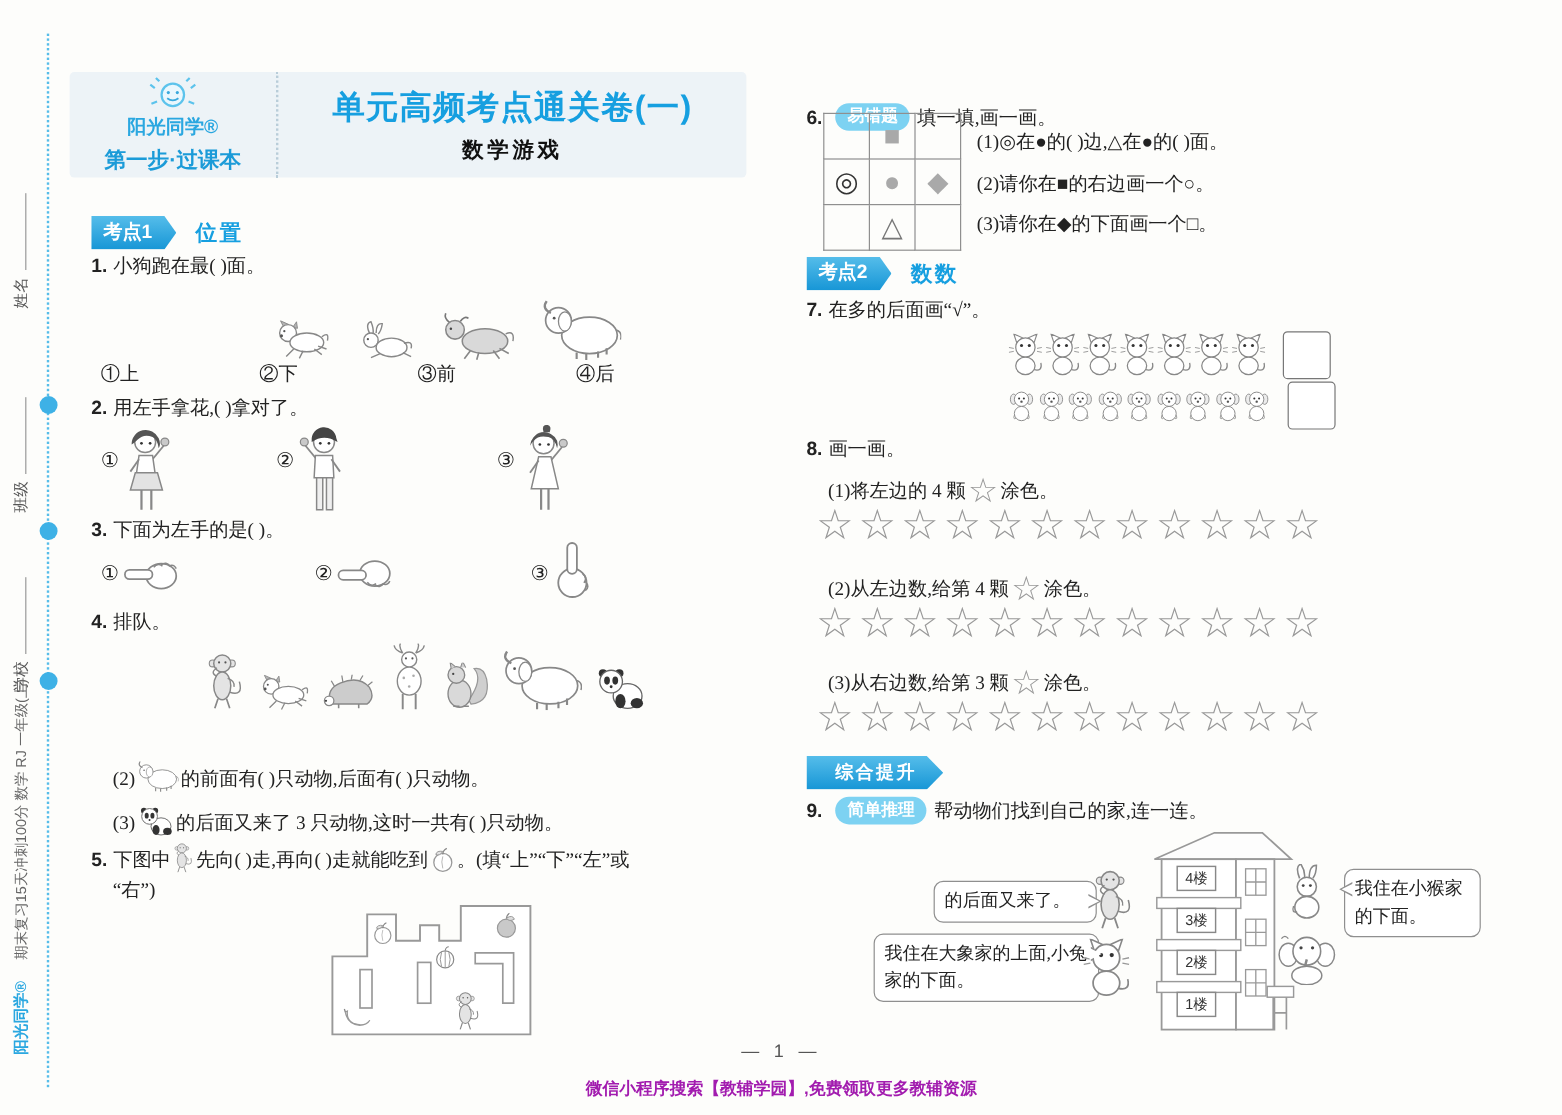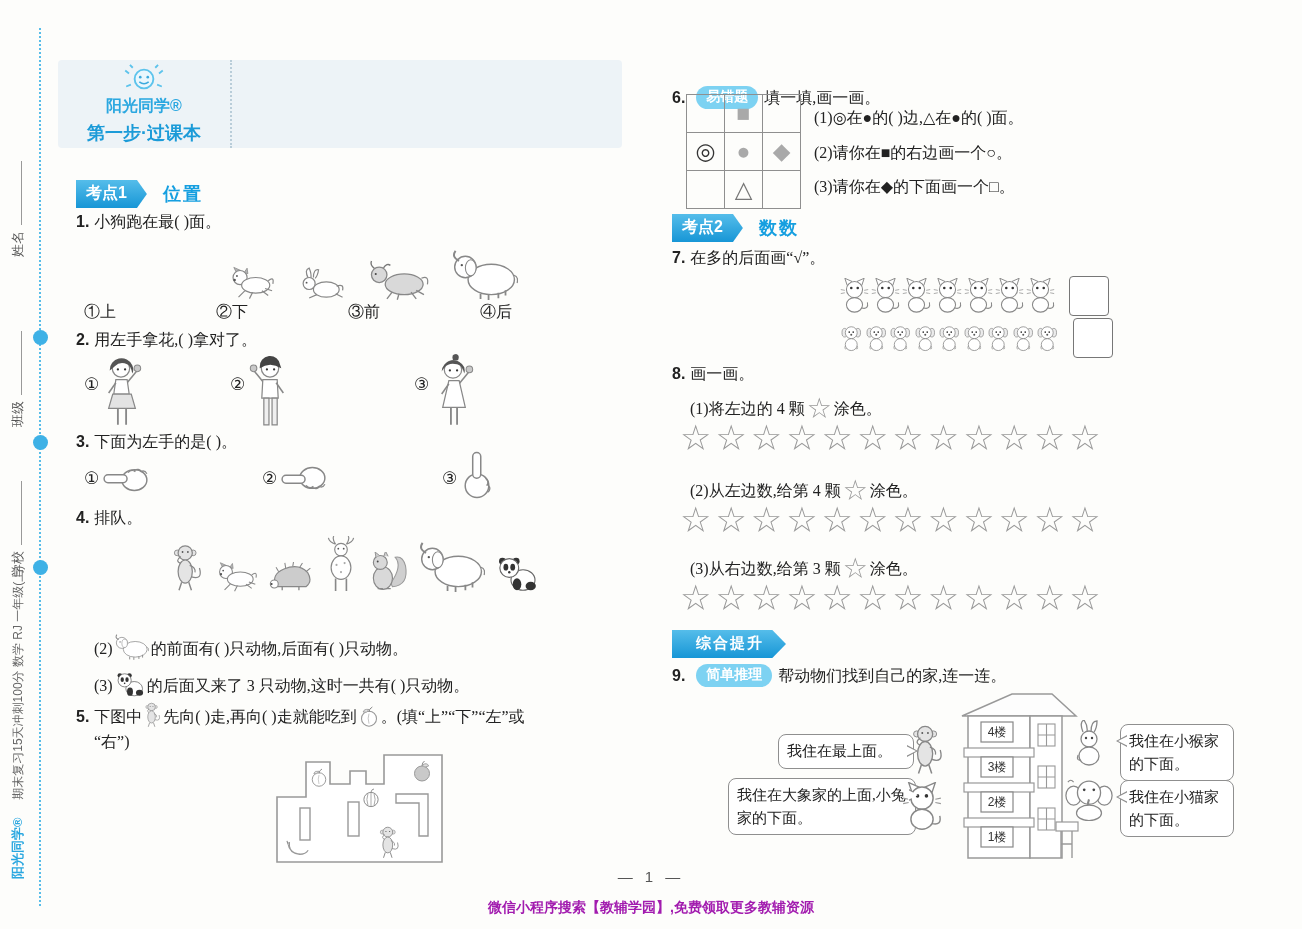"单元高频考点通关卷(一)" div.hd-right { html: none -> <div> <div>单元高频考点通关卷(一)</div> <div>数学游戏</div> </div> }
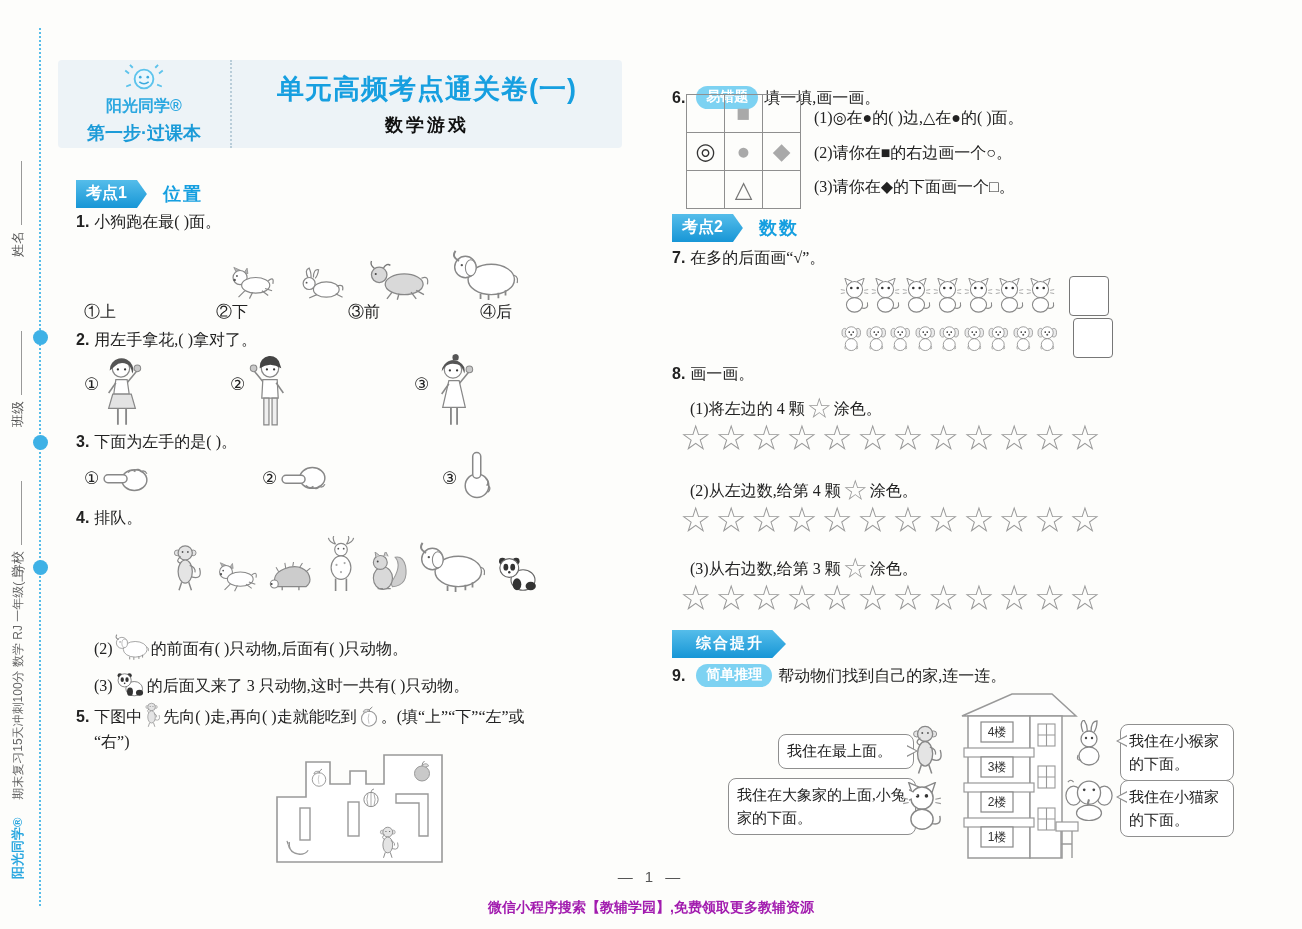"我住在最上面。" div.bubble { text: 我住在最上面 -> 的后面又来了 }
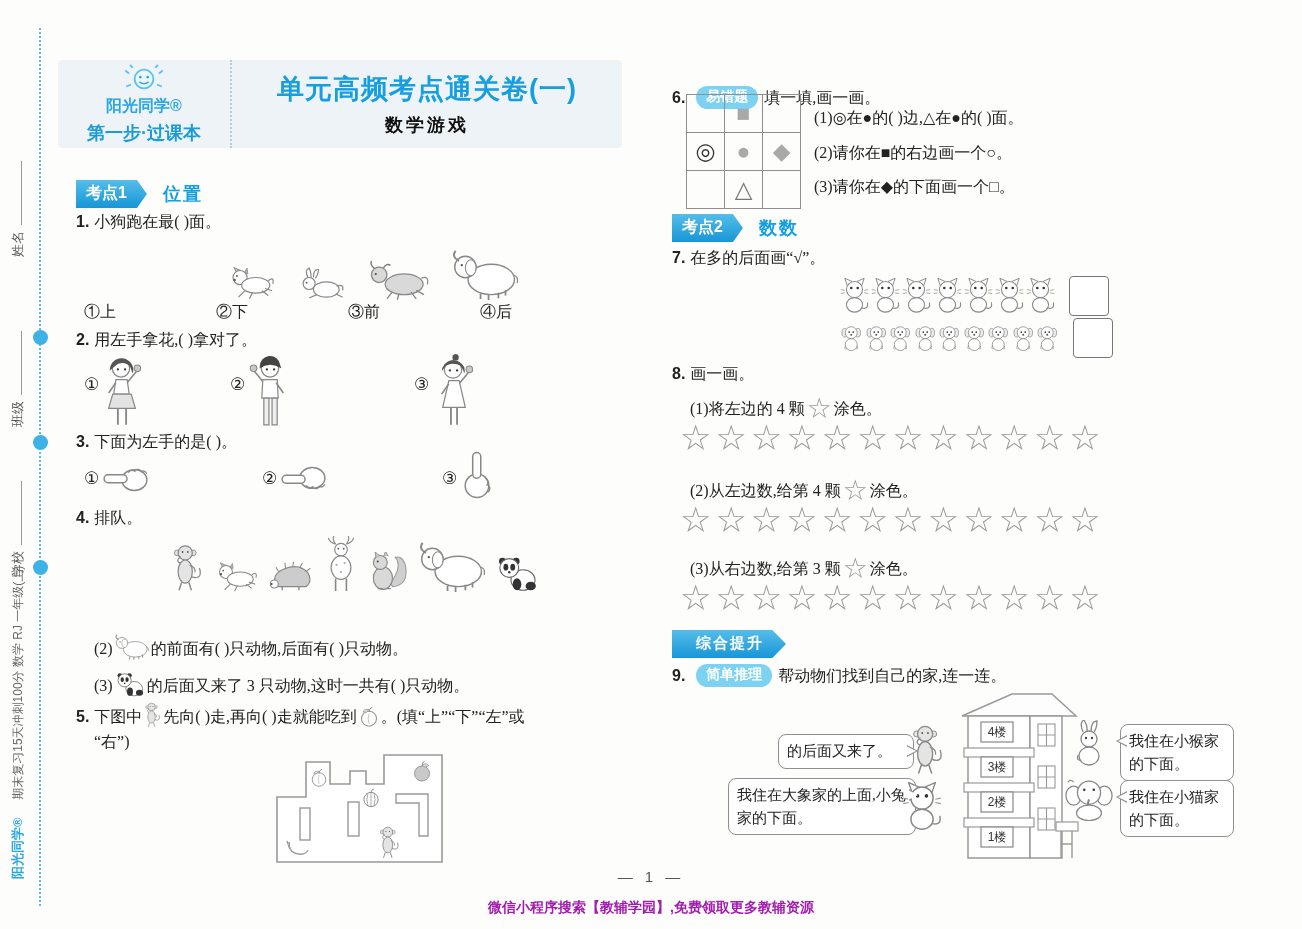"我住在小猫家的下面。" div.bubble { html: <div>我住在小猫家的下面。</div> -> none }
